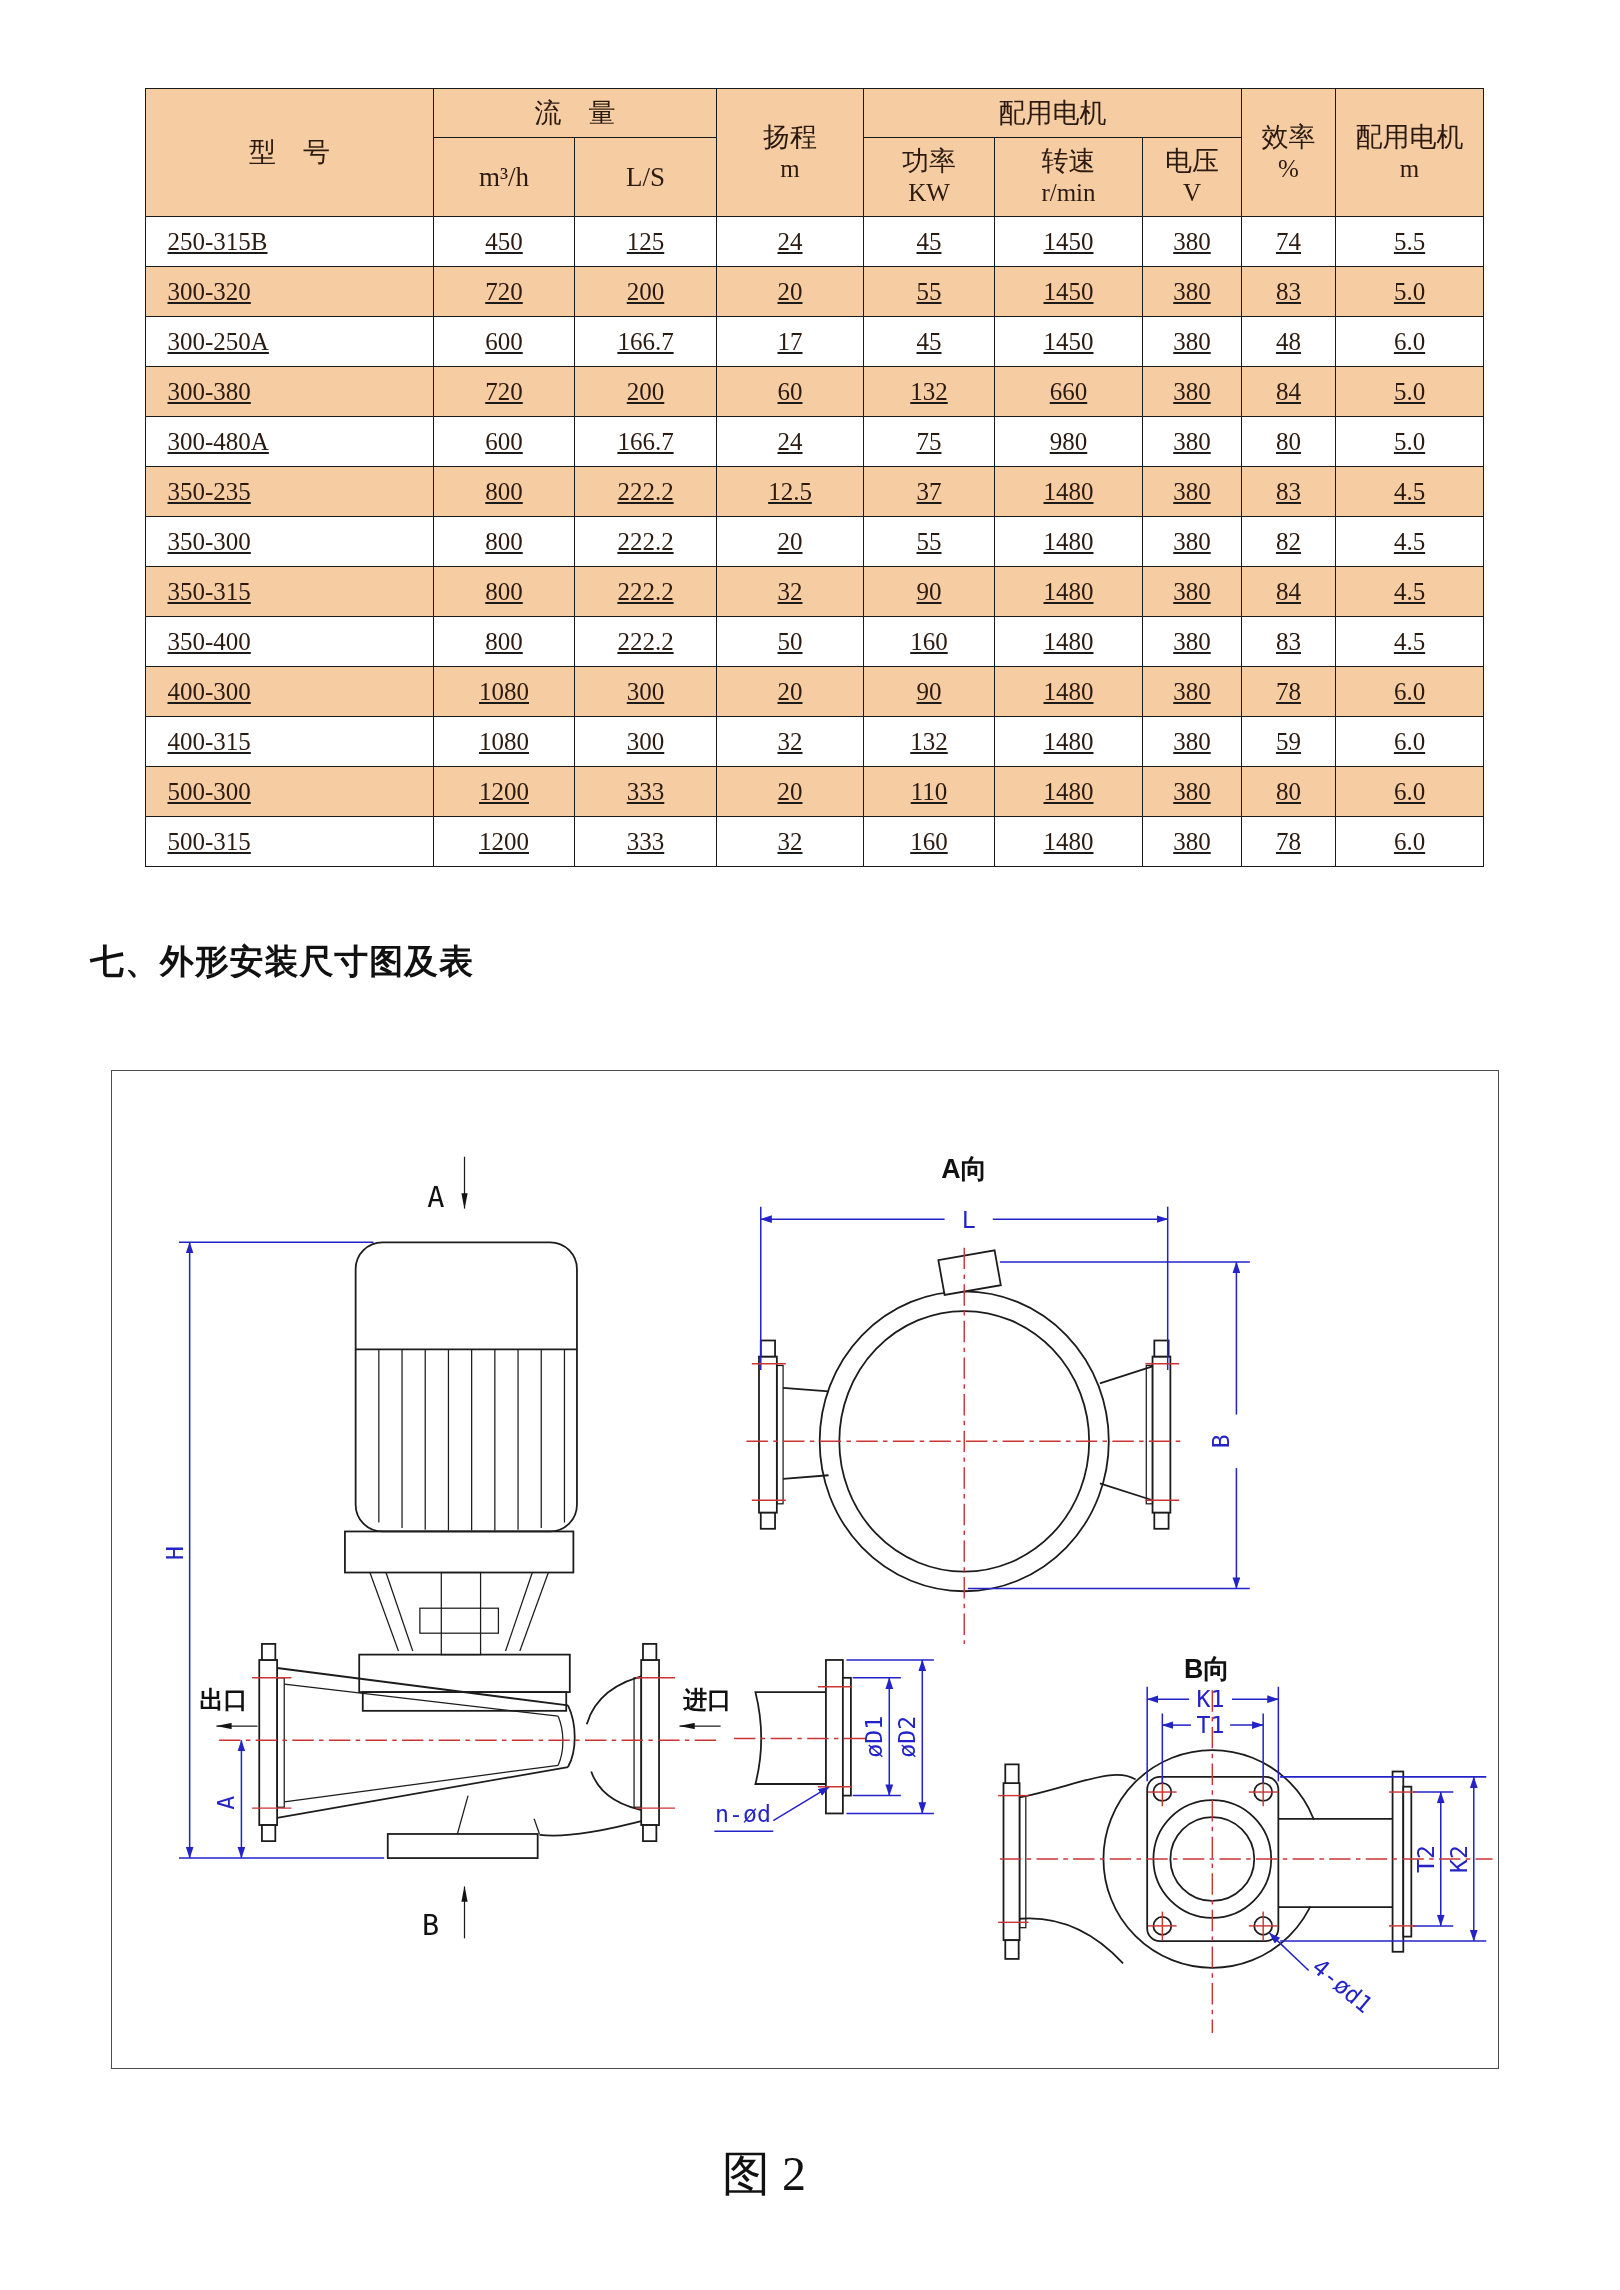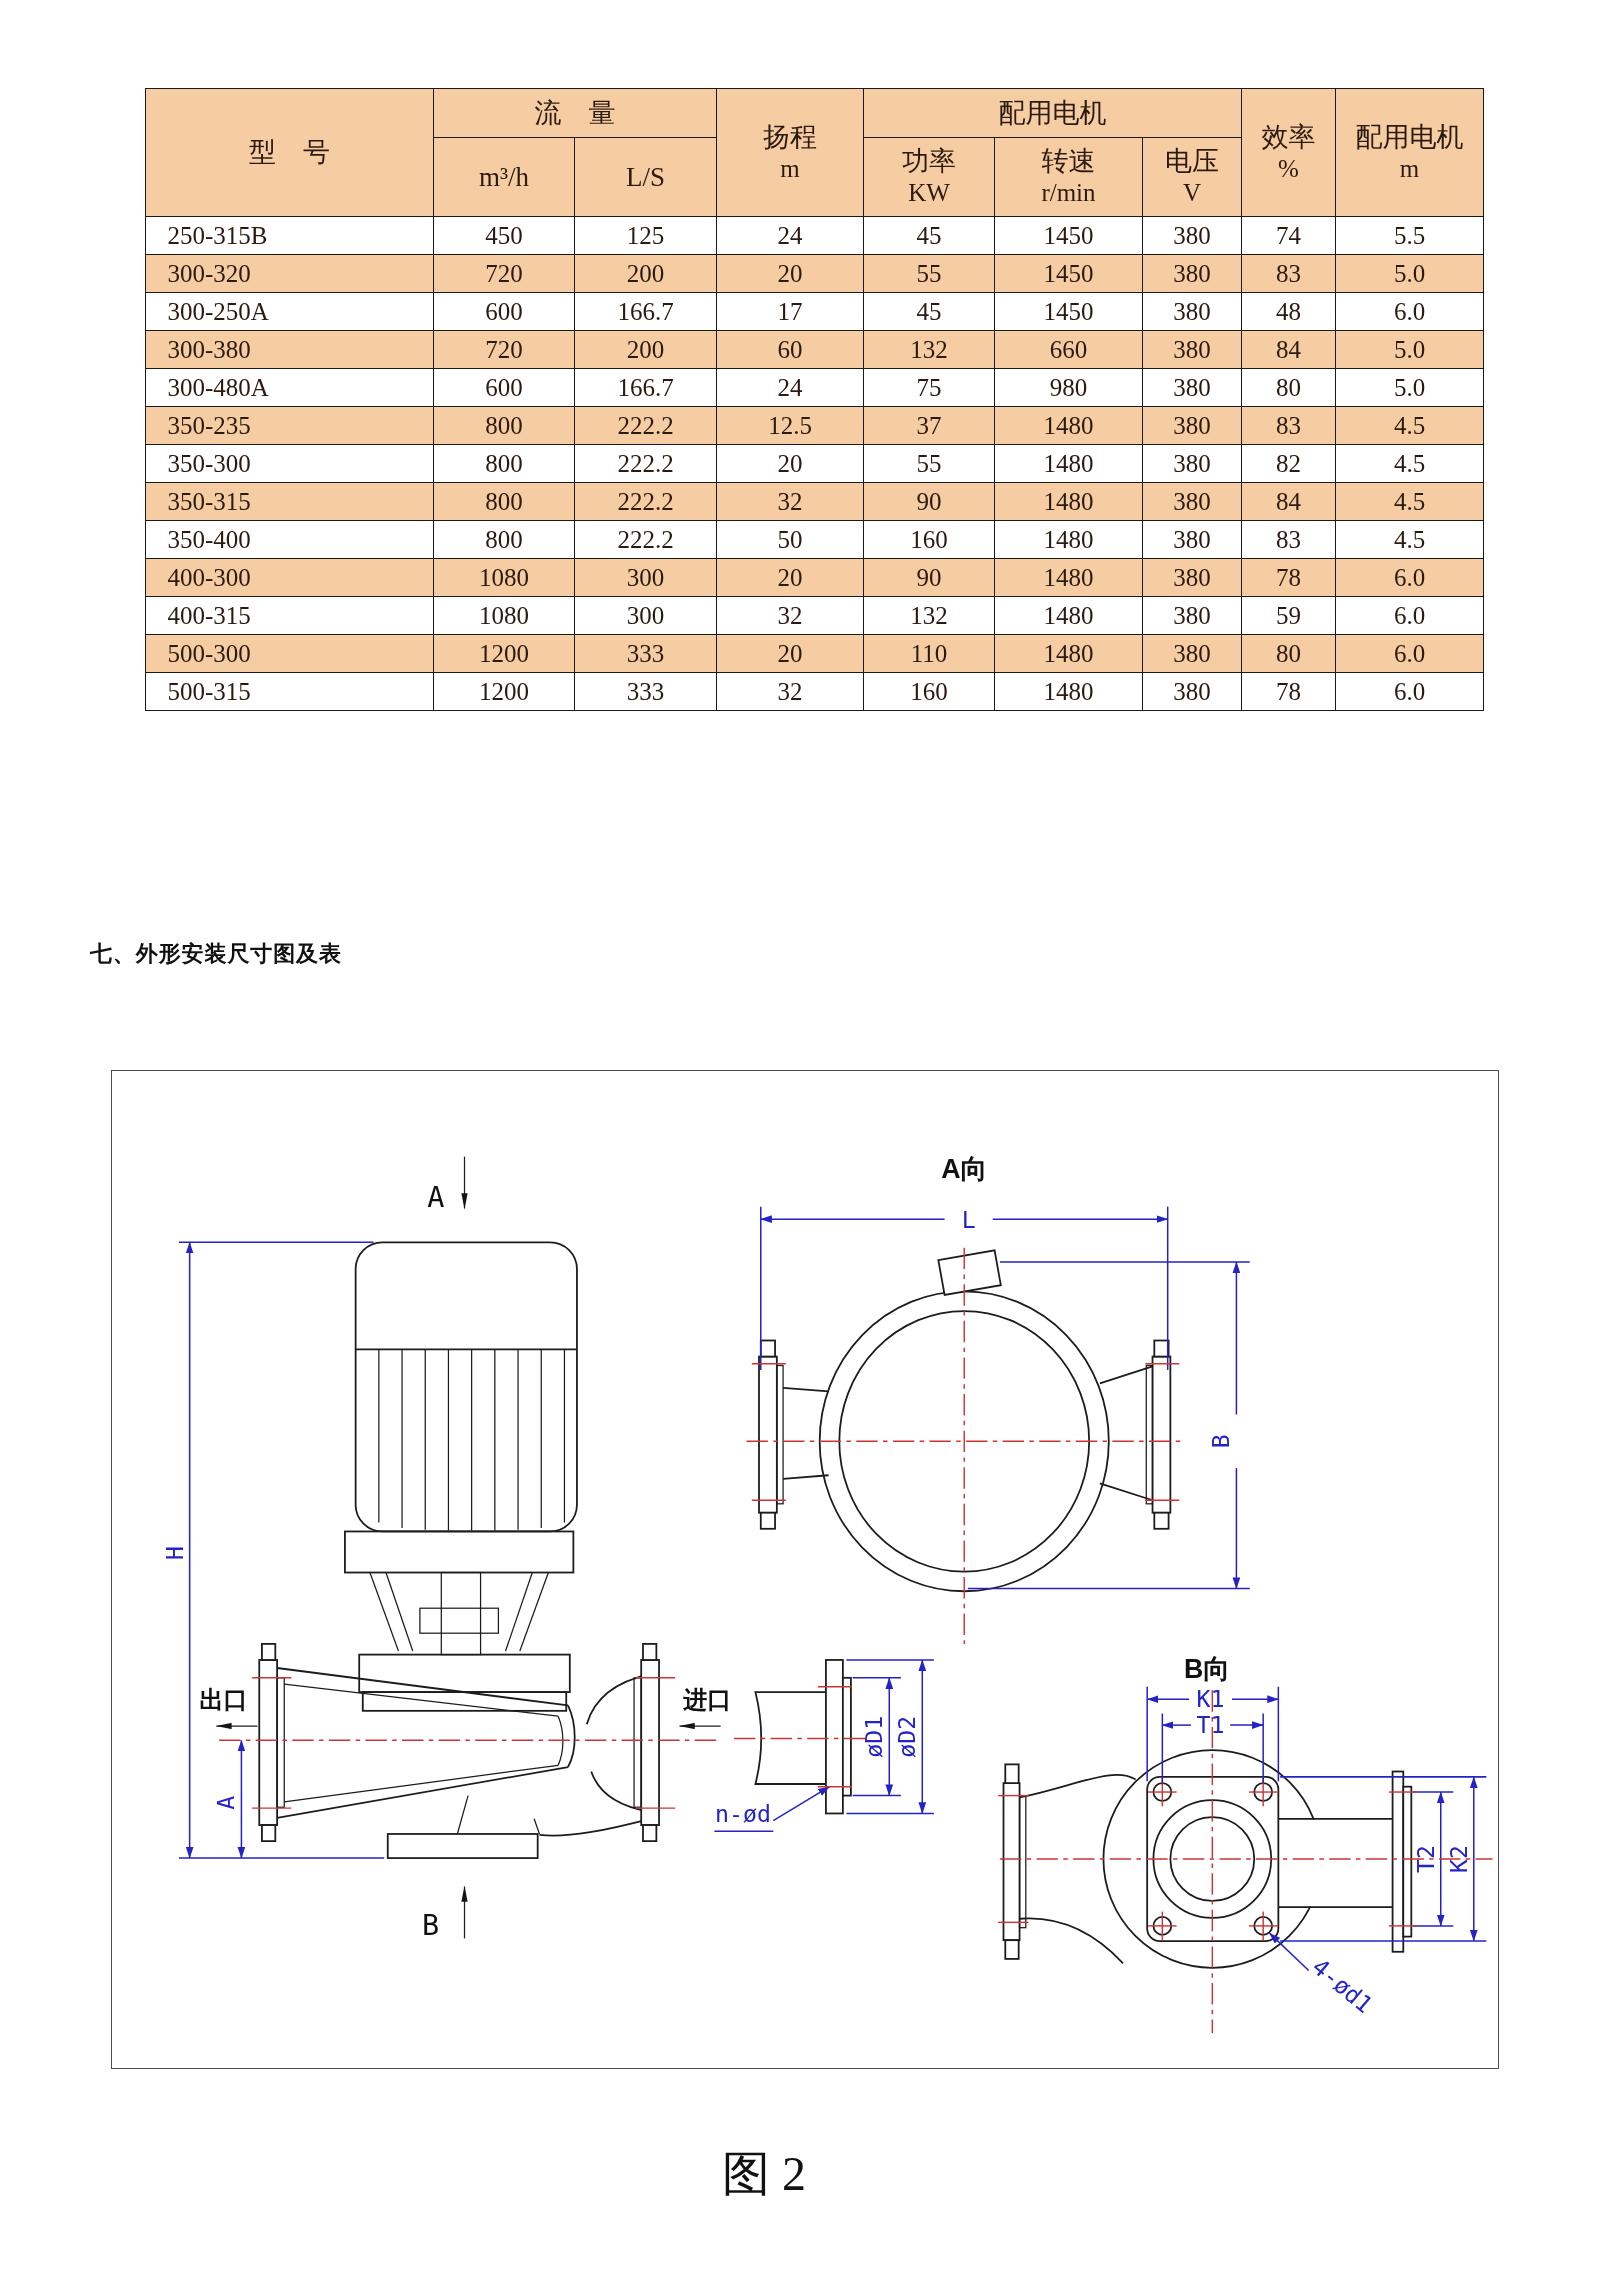"250-315B" .spec-table tbody tr { height: 38px -> 50px; text-decoration: none -> underline }
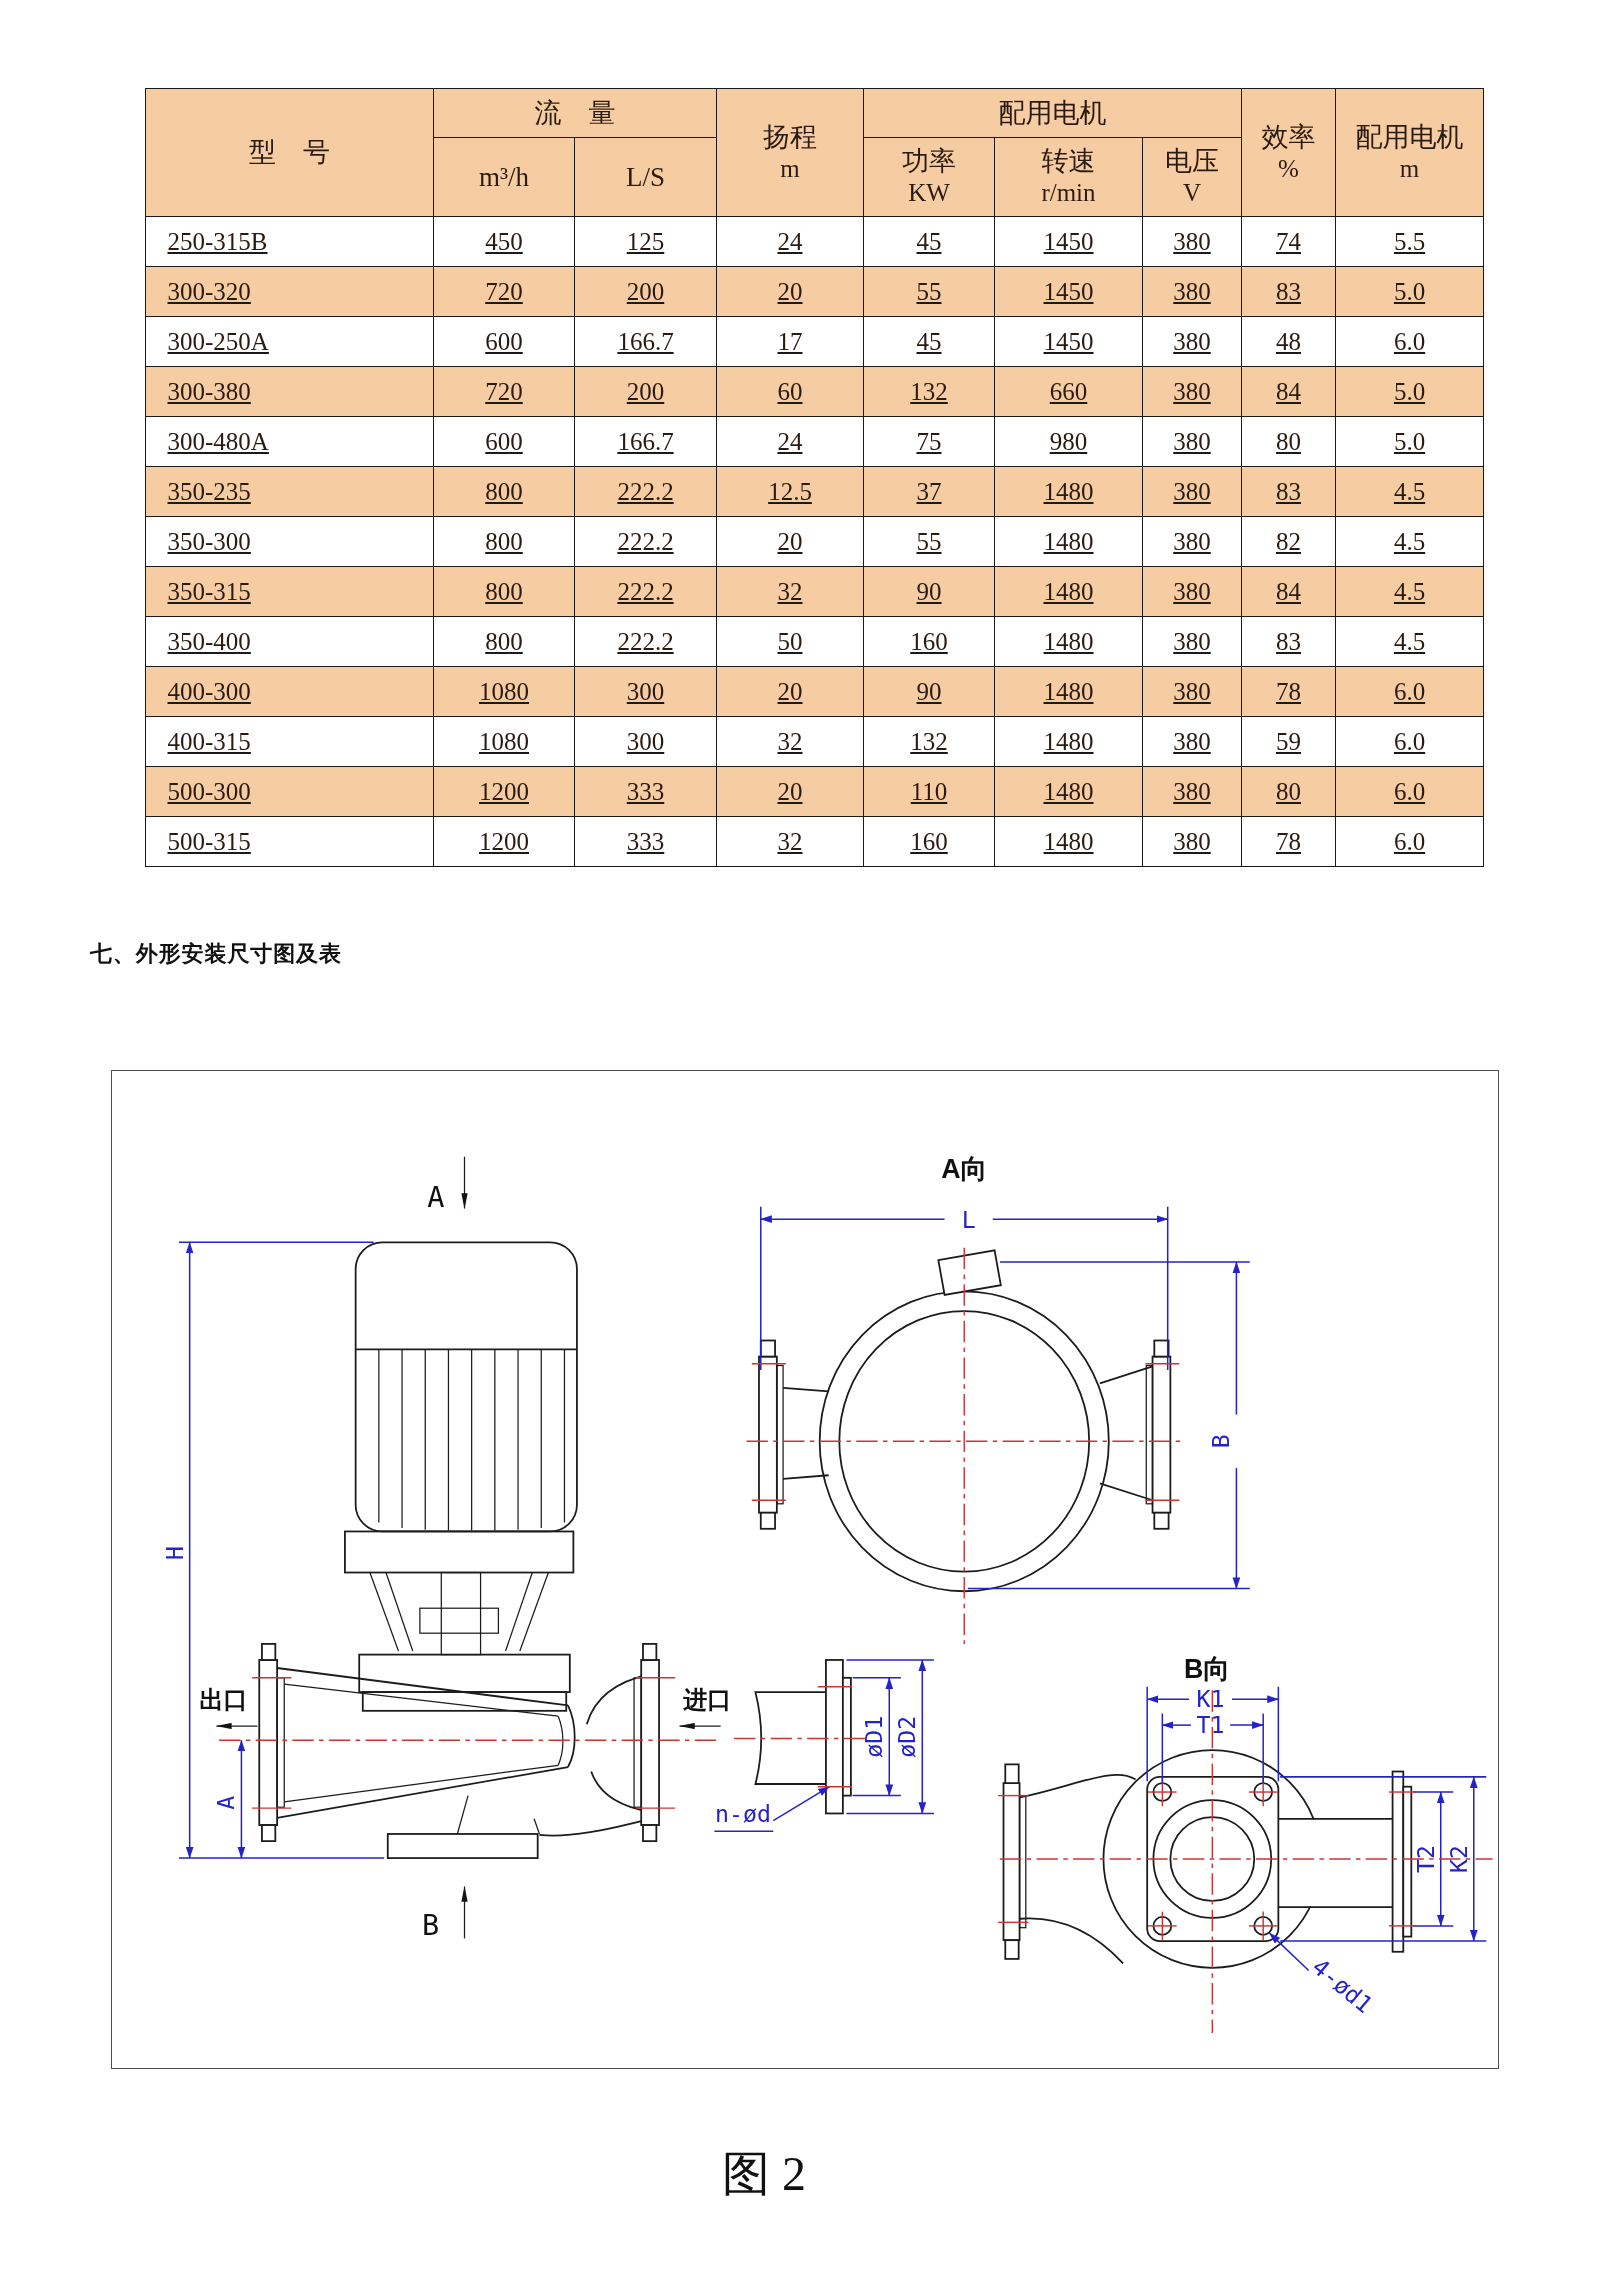"七、外形安装尺寸图及表" .section-heading { font-size: 22px -> 34px }
